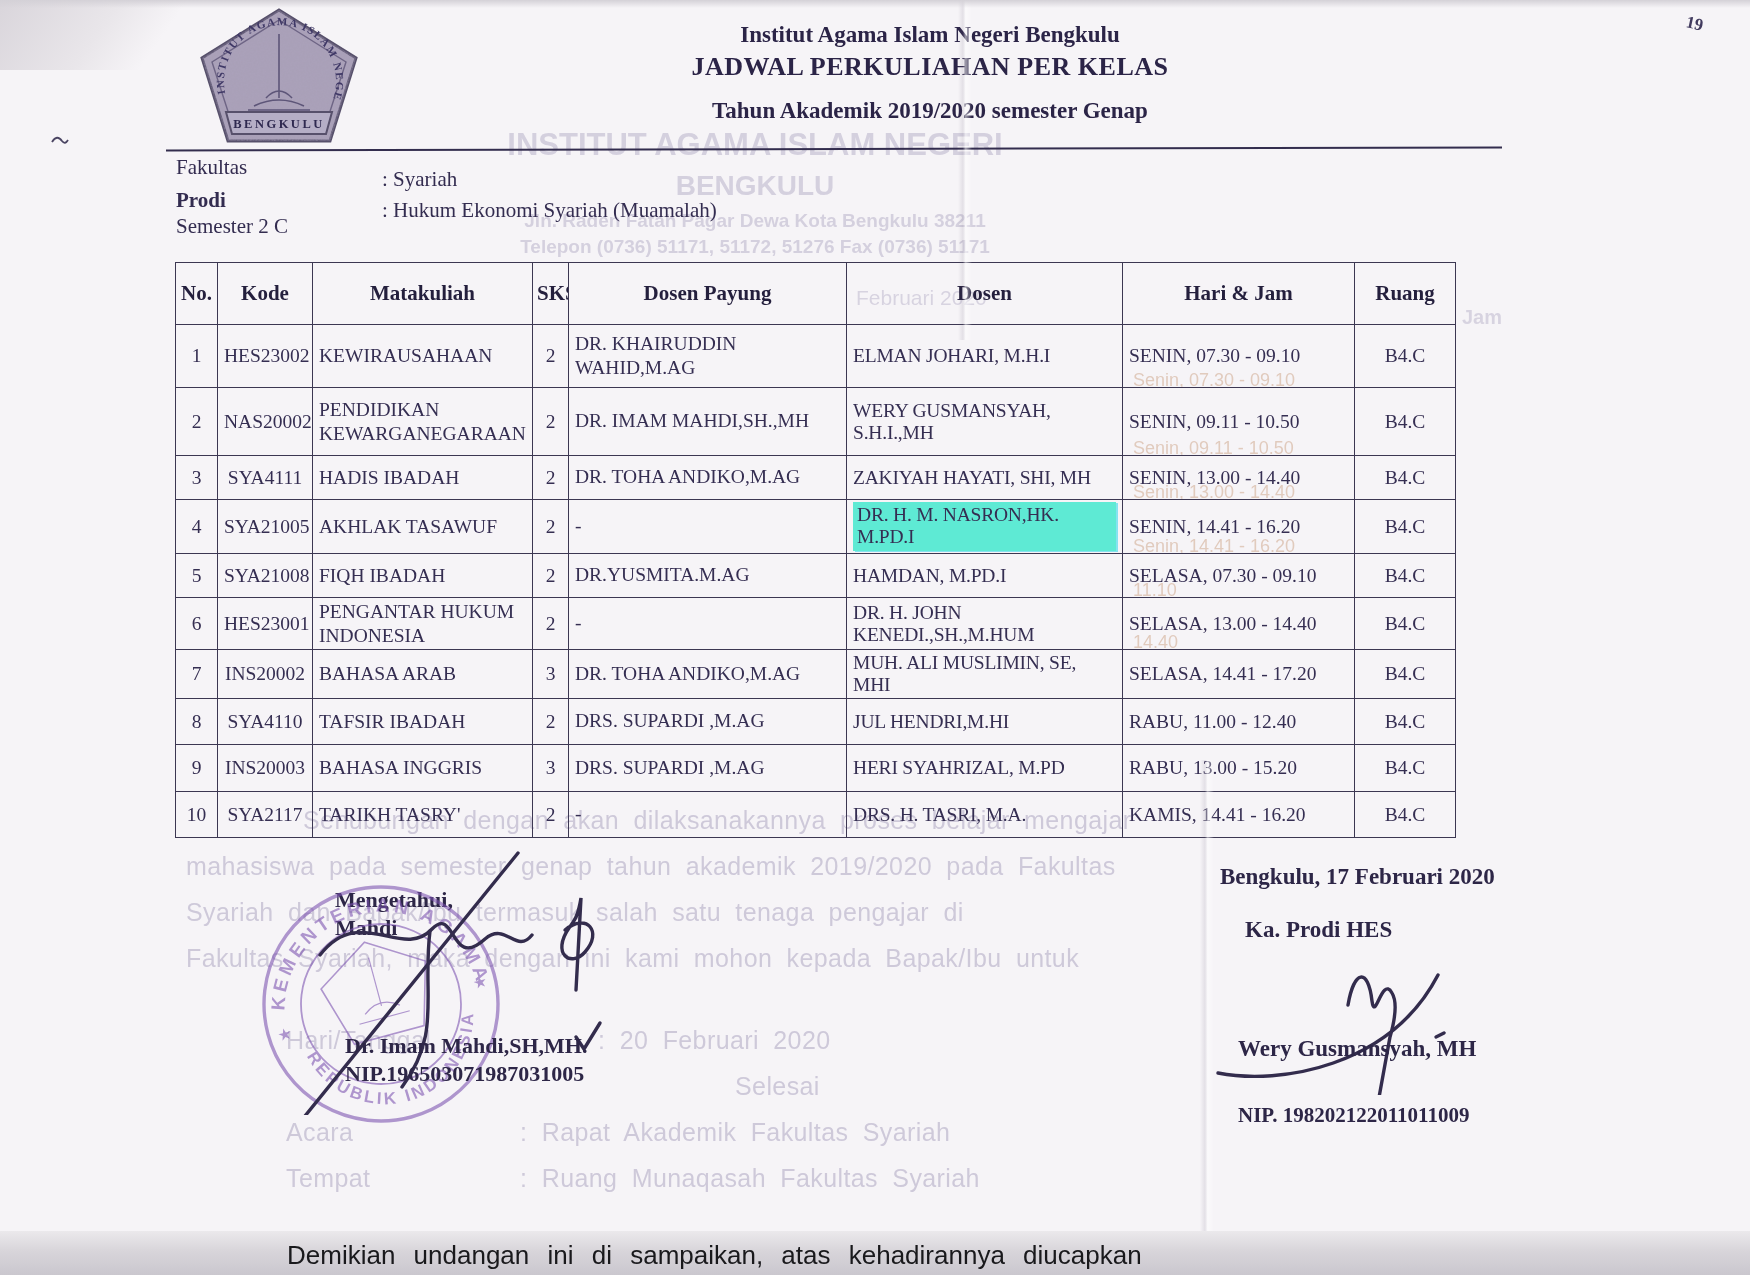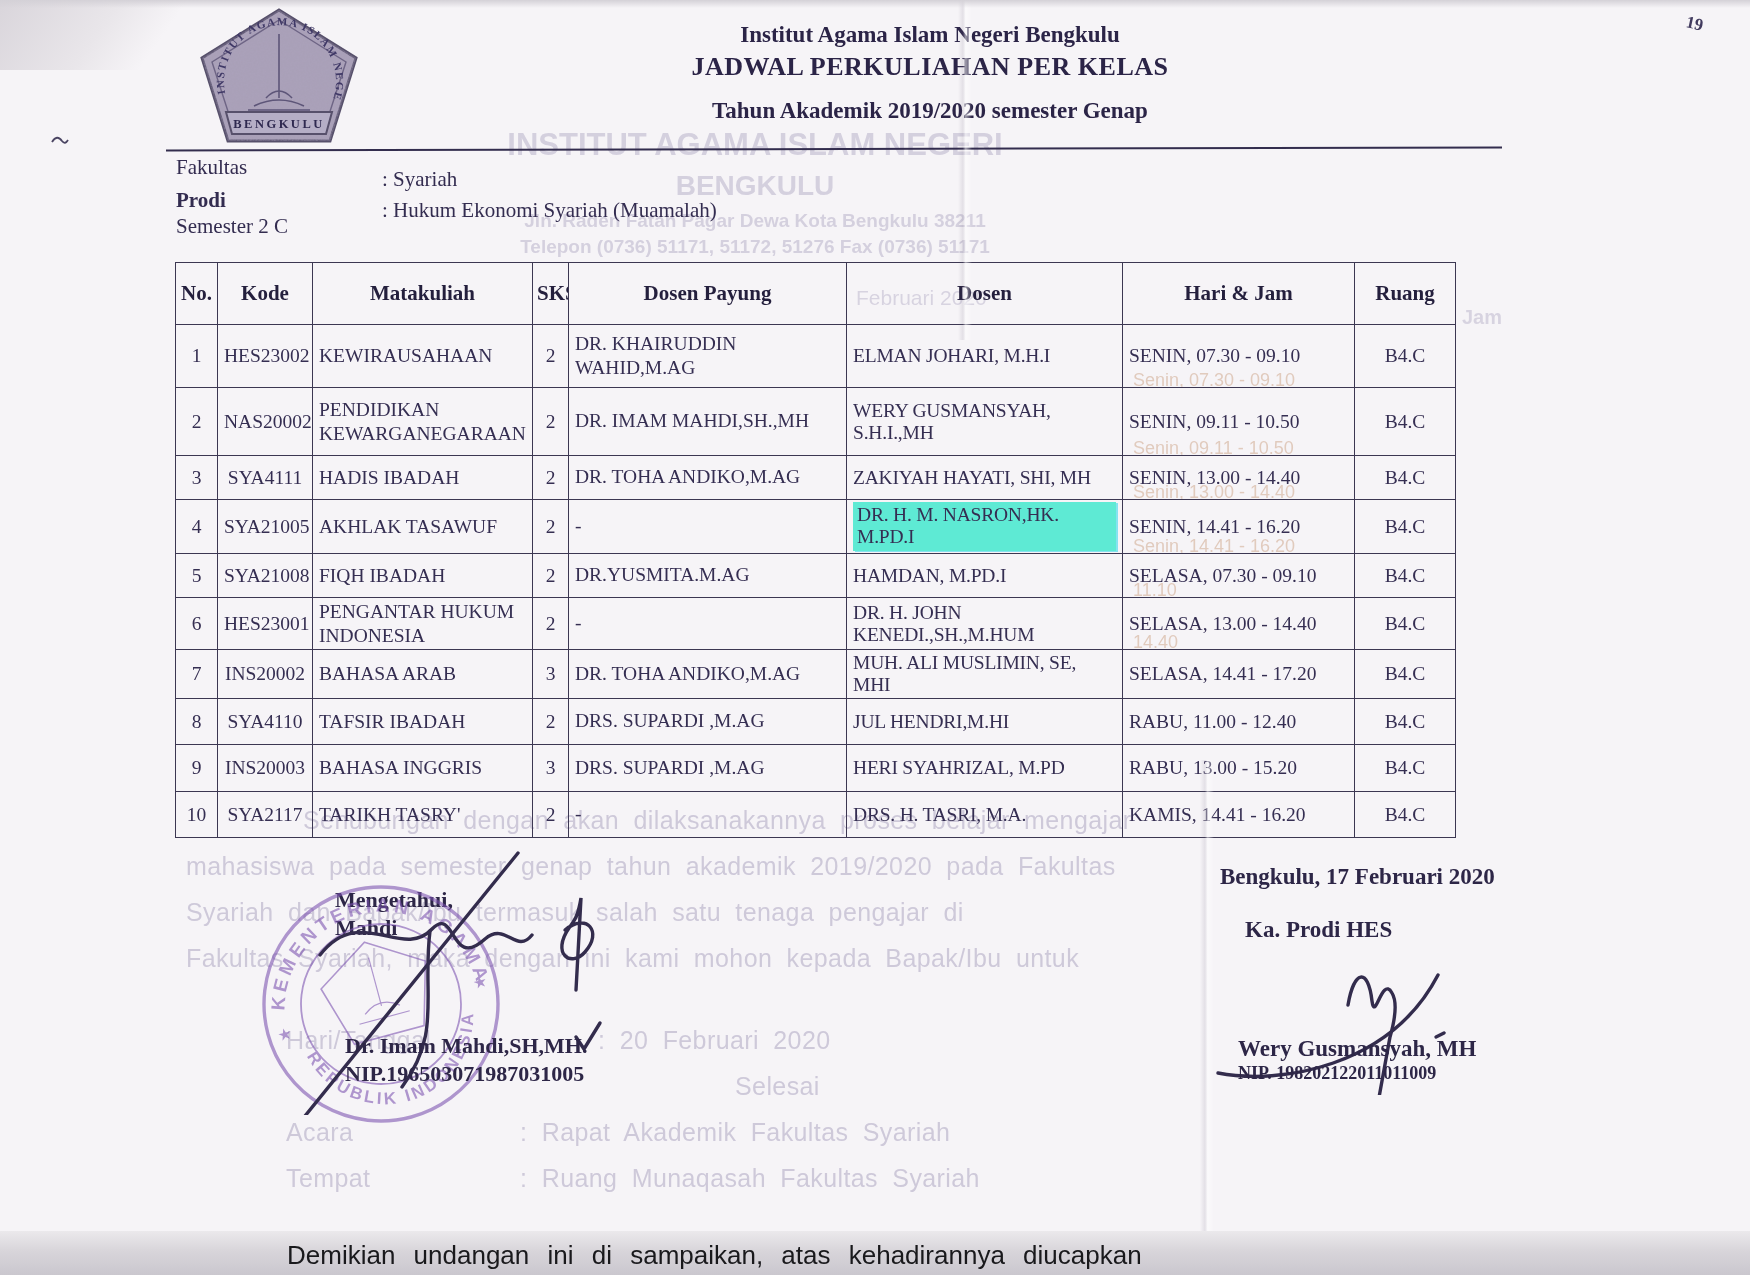"NIP. 198202122011011009" div.abs { font-size: 18px -> 21px; top: 1062px -> 1102px }
